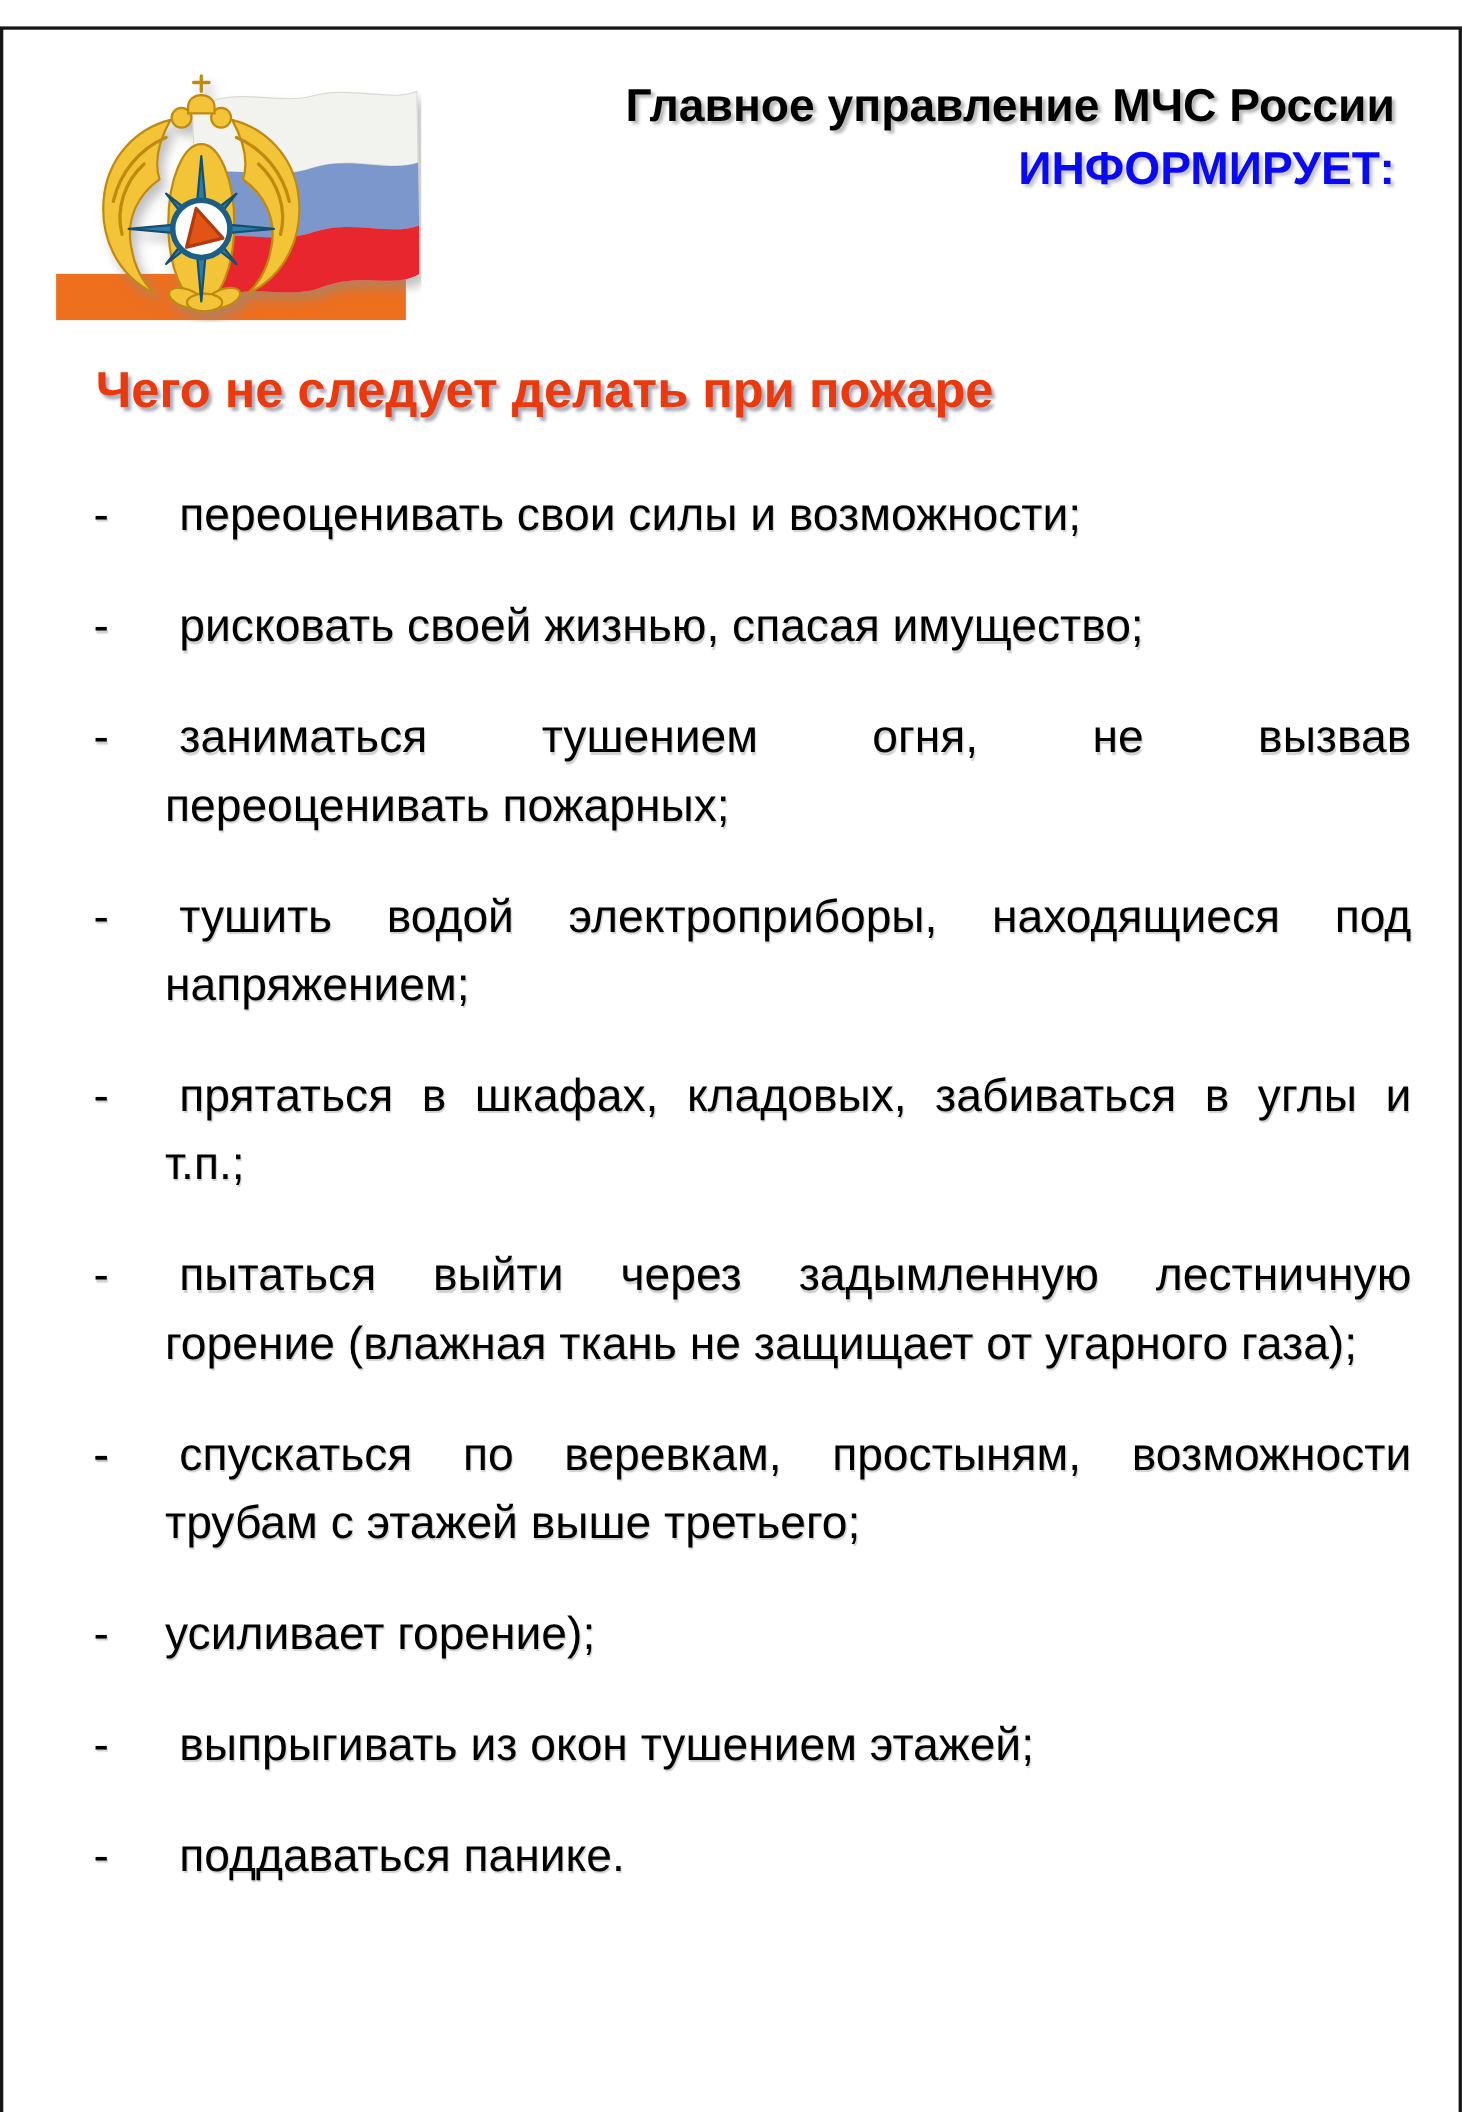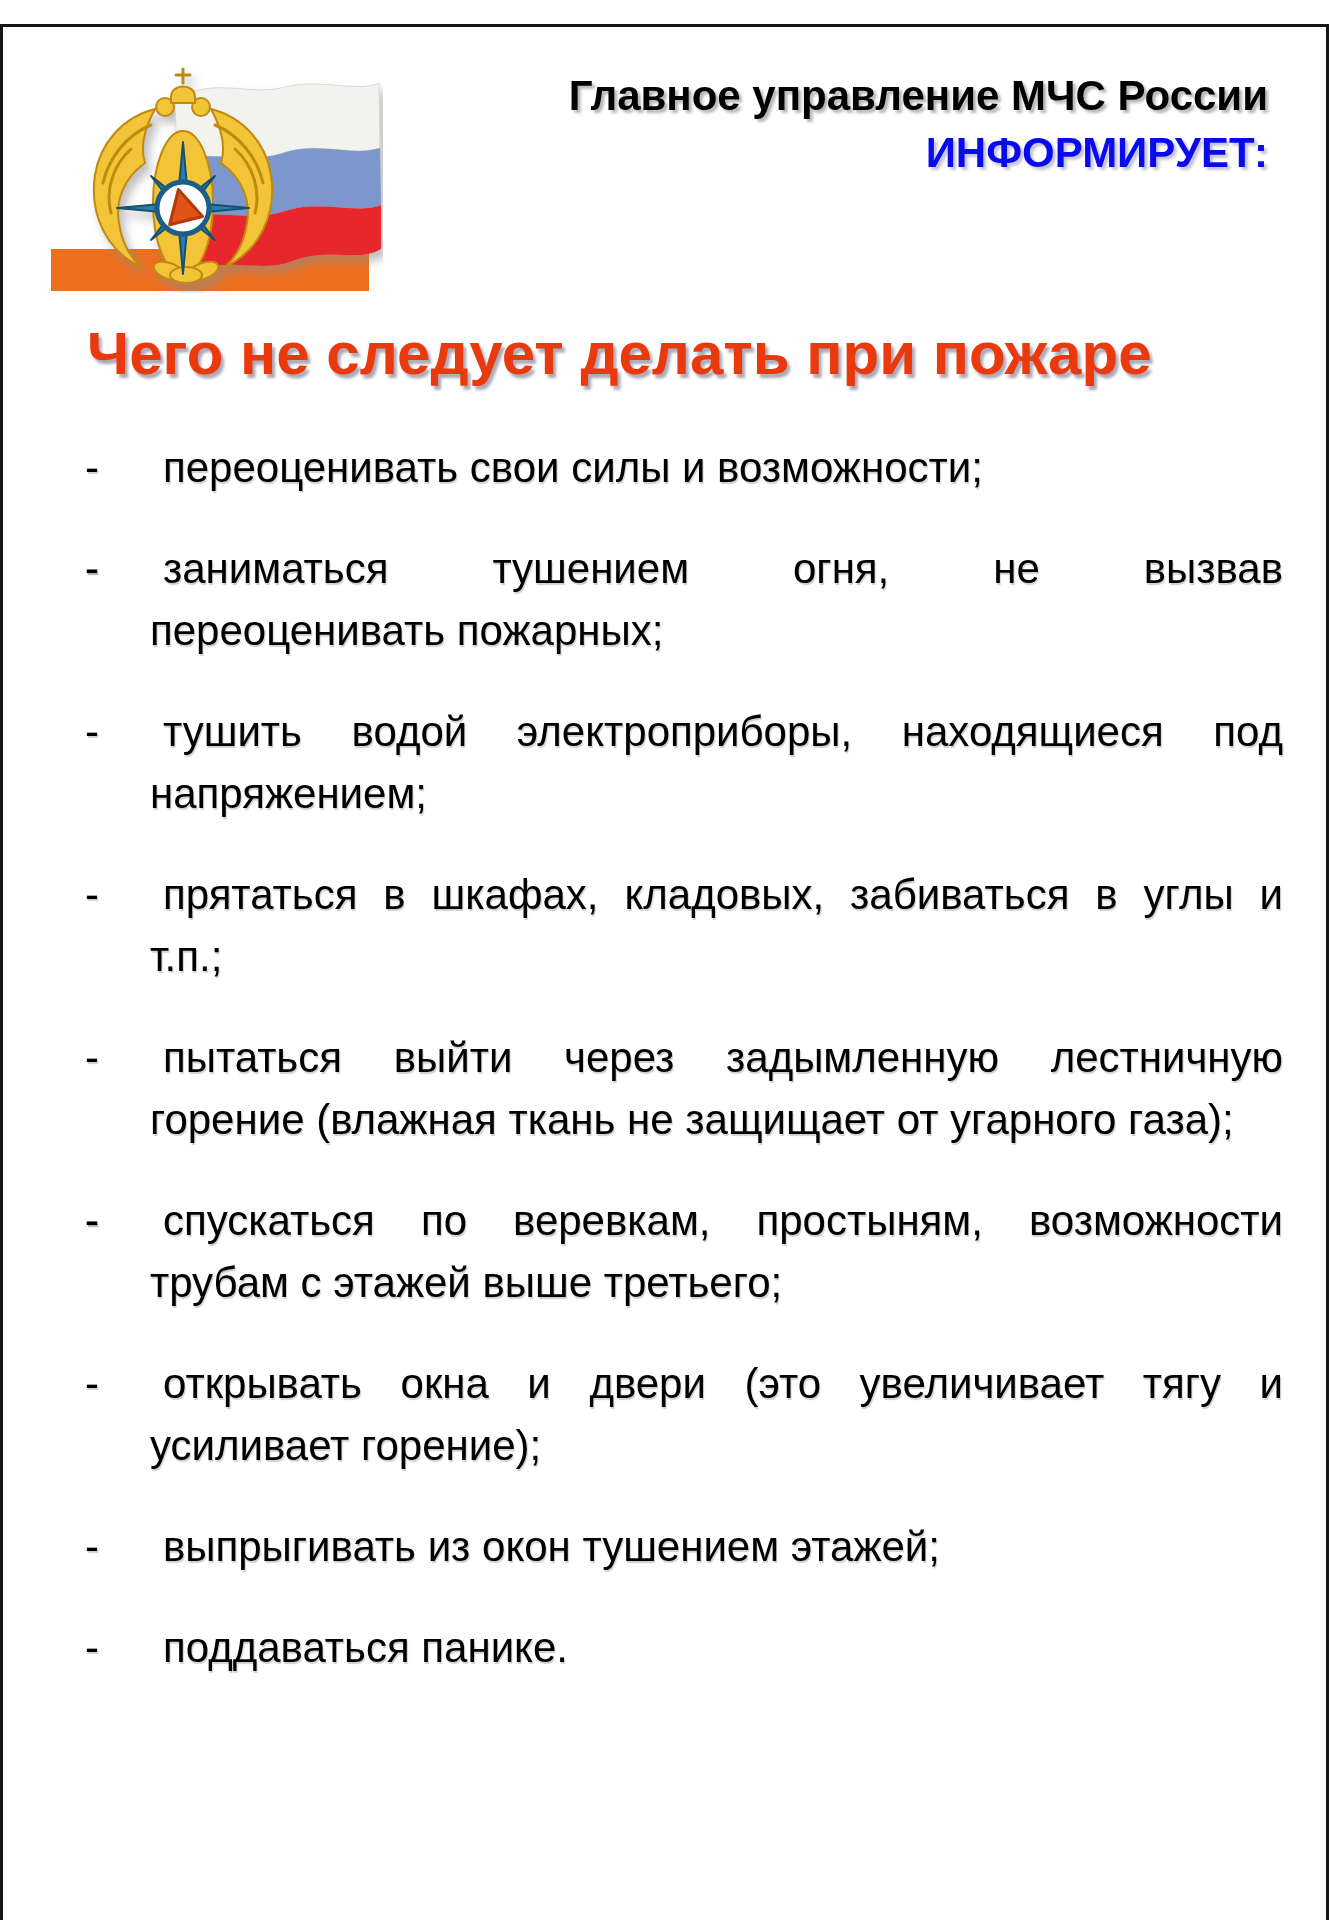"Чего не следует делать при" .heading { font-size: 60px -> 46px }
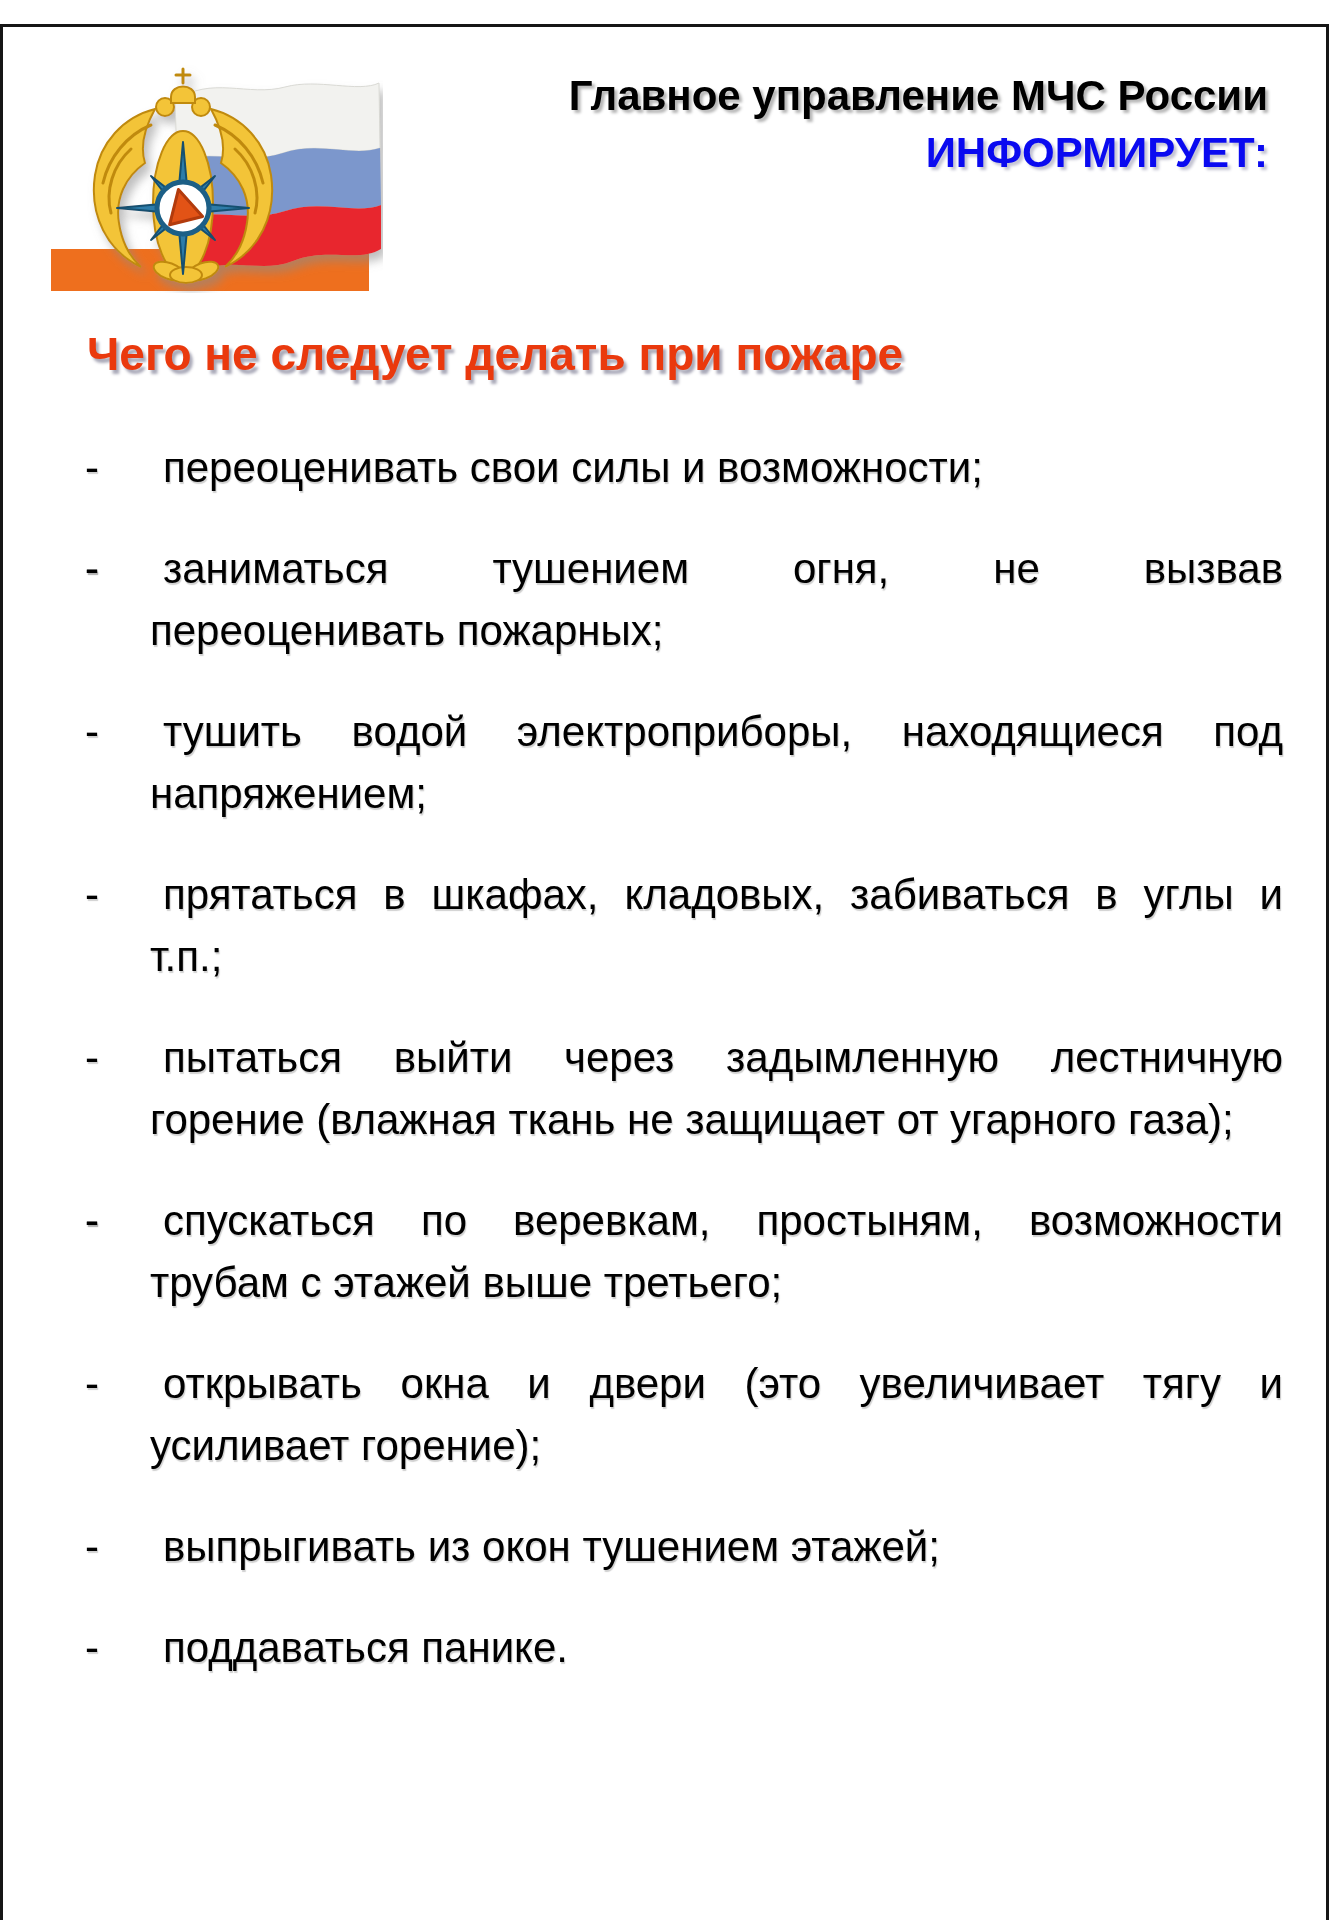"рисковать своей жизнью, спасая" div.line { html: none -> <div>рисковать своей жизнью, спасая имущество;</div> }
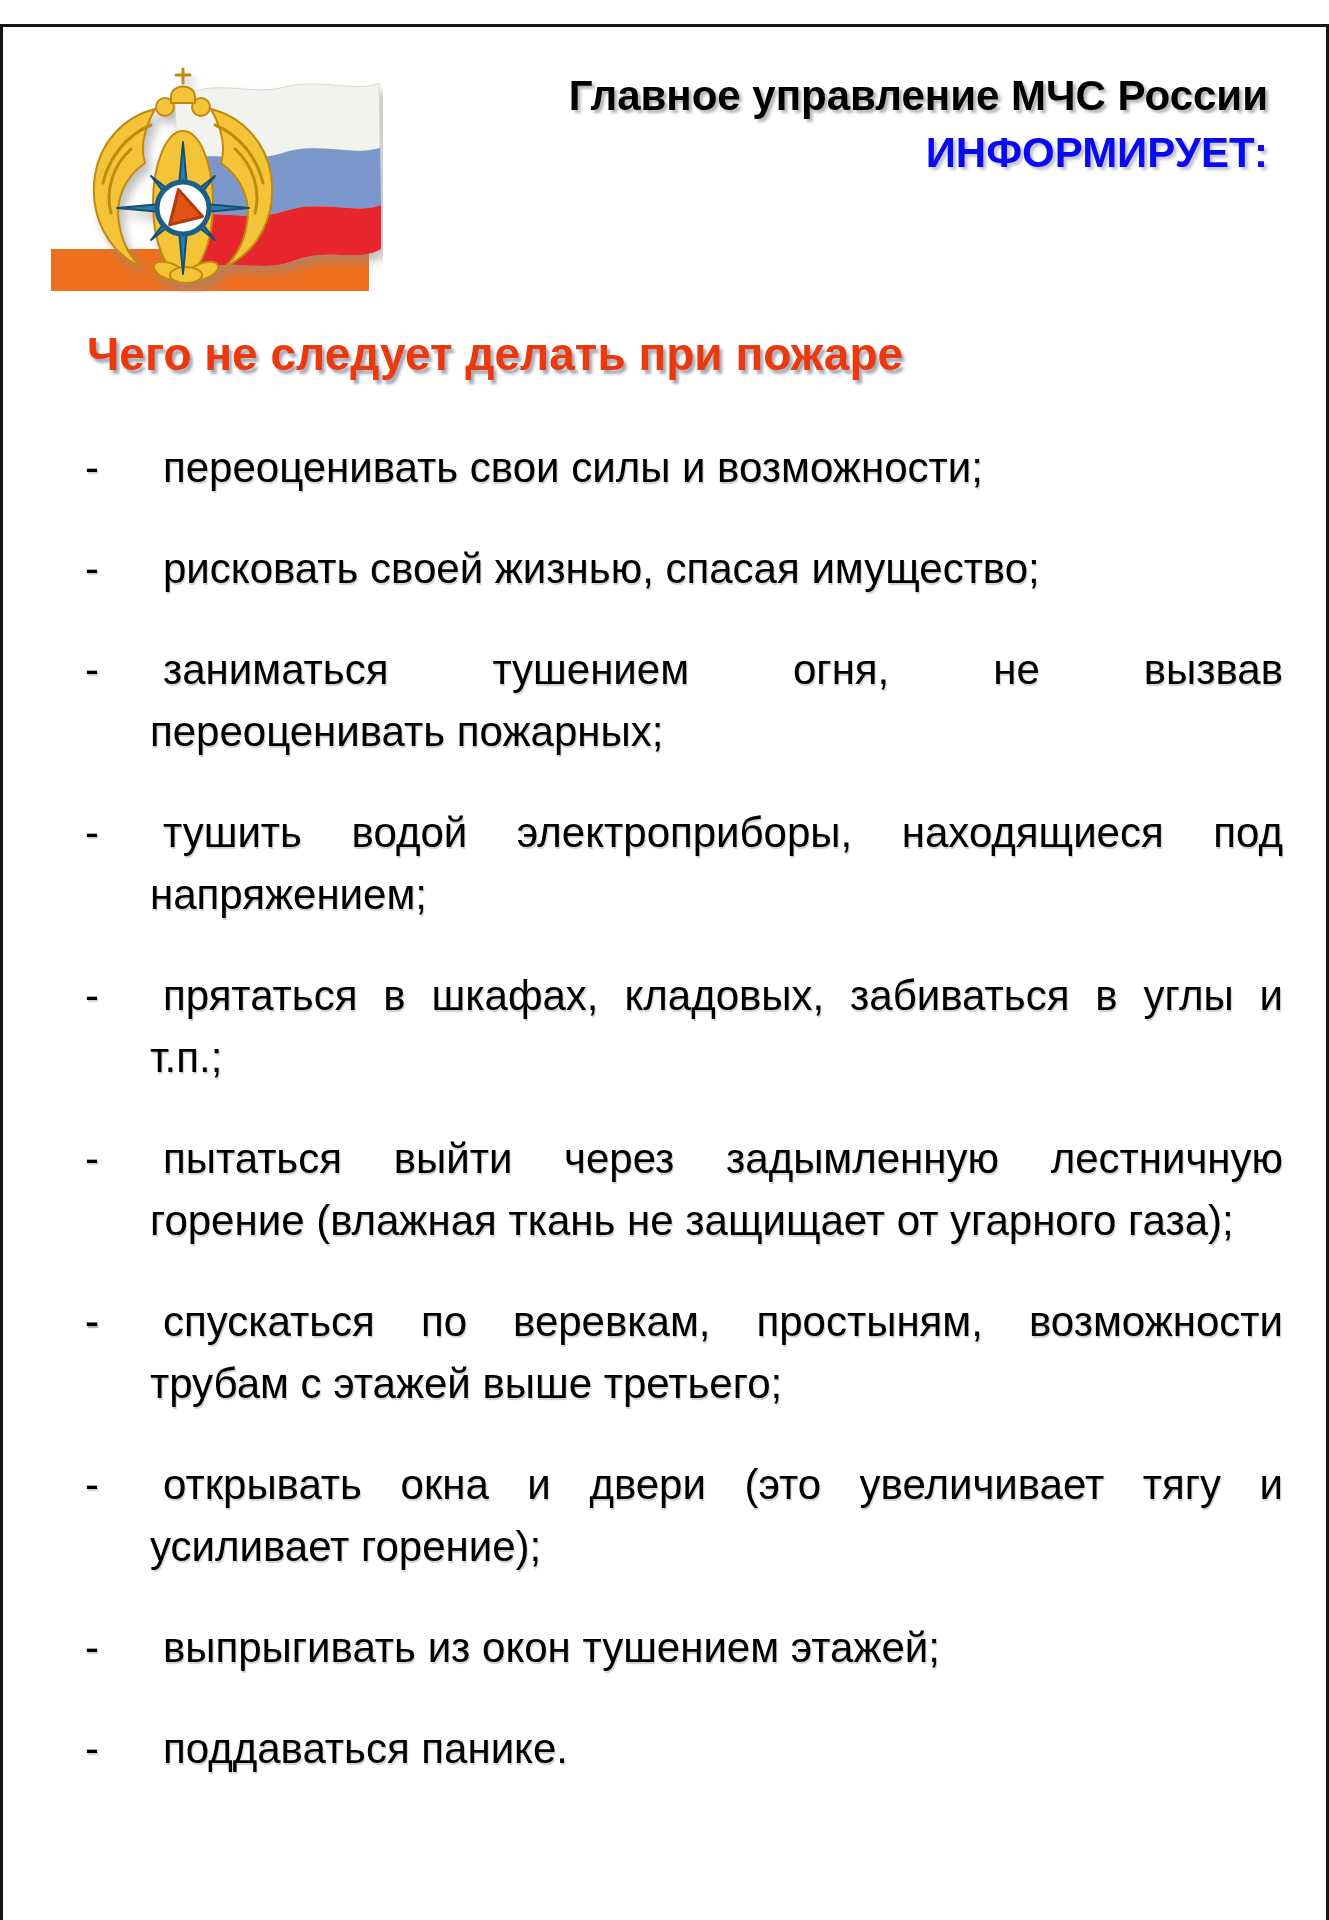"открывать окна и двери (это" div.line { html: <div>открывать окна и двери (это увеличивает тягу и</div> -> none }
